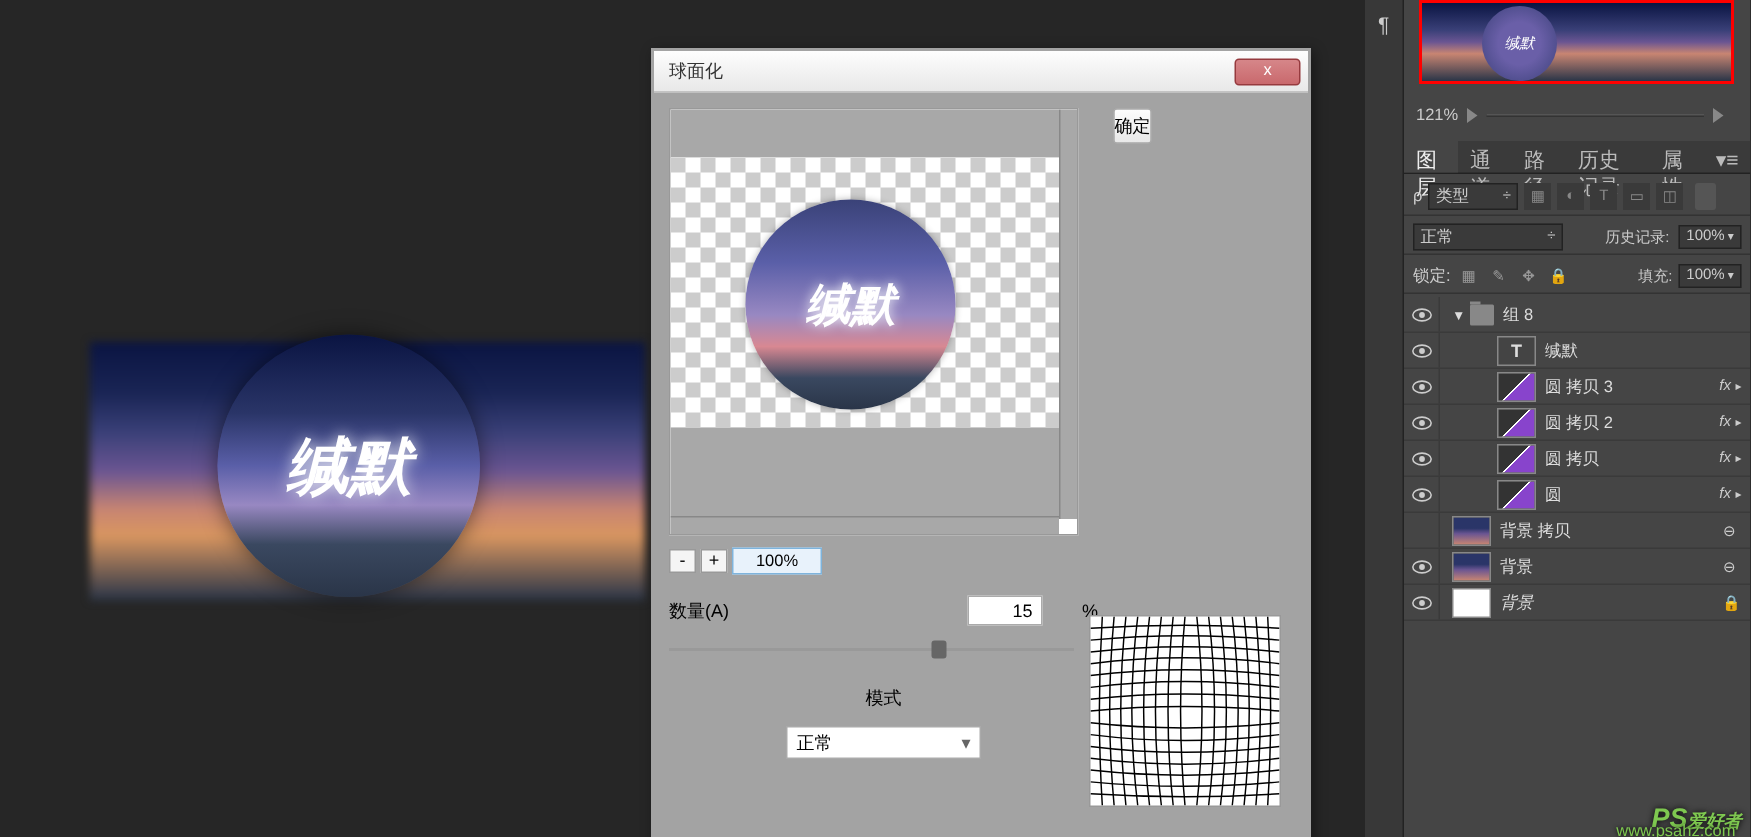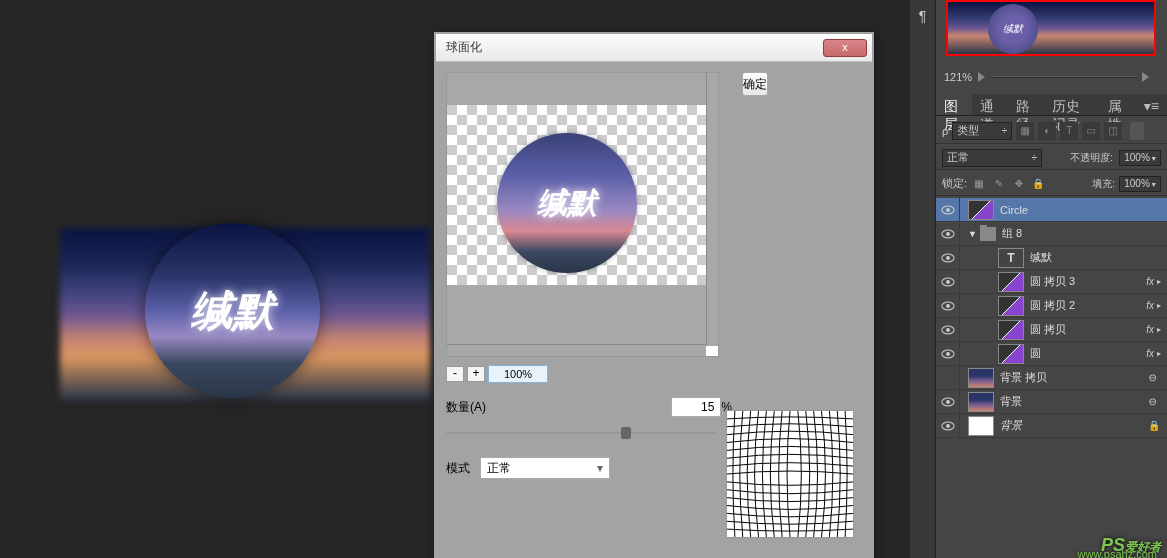"不透明度:" span.opacity-label { text: 不透明度 -> 历史记录 }
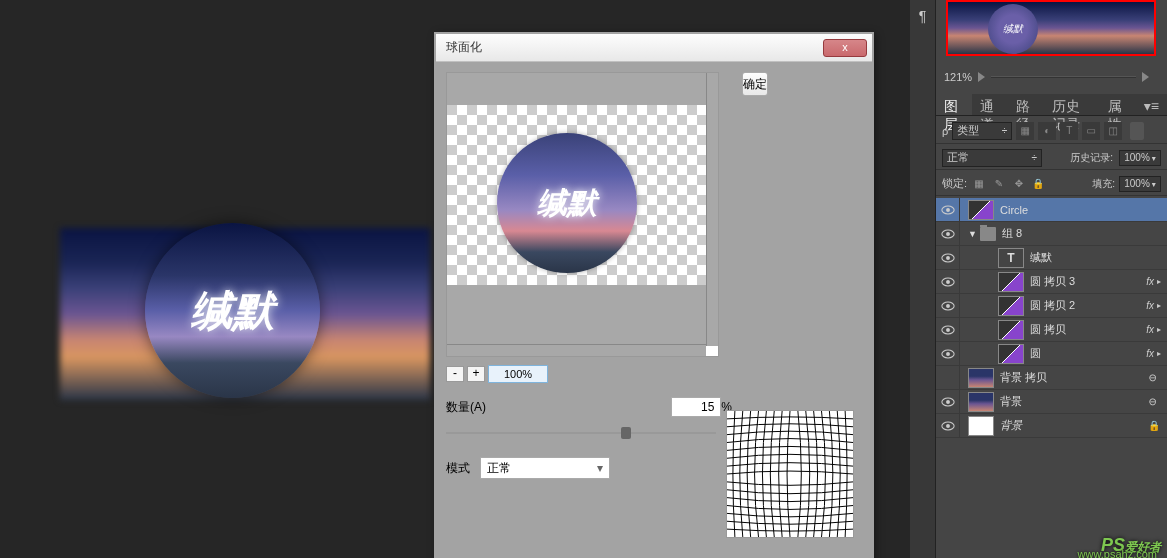"Circle" div.layer-row { html: <div> <div> <svg> <ellipse></ellipse> <circle></circle> </svg> </div> <div></div> <div></div> <span>Circle</span> </div> -> none }
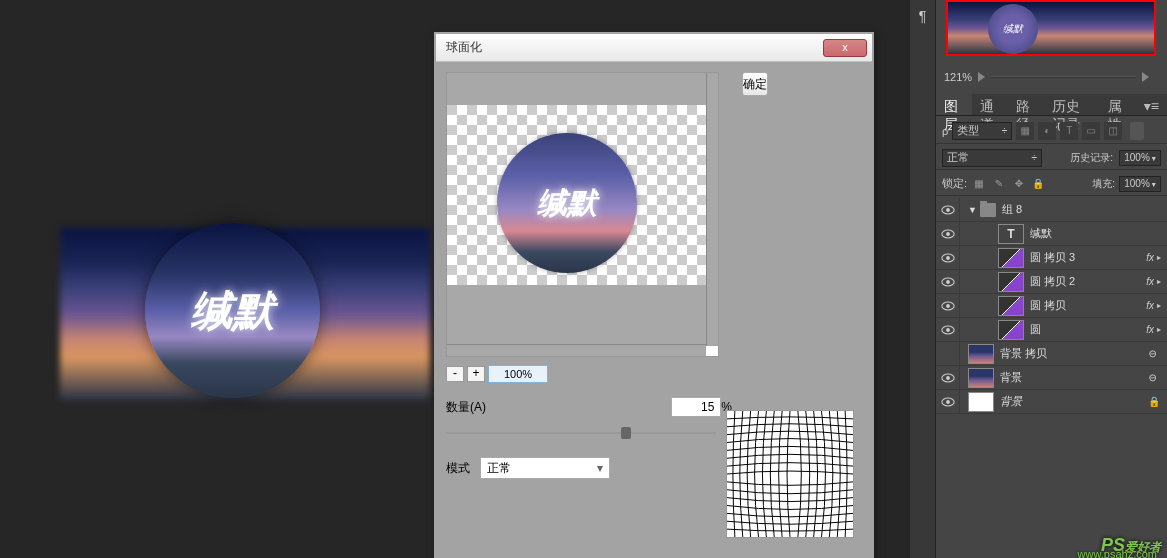"数量(A)" .controls-row { gap: 0 -> 26px }
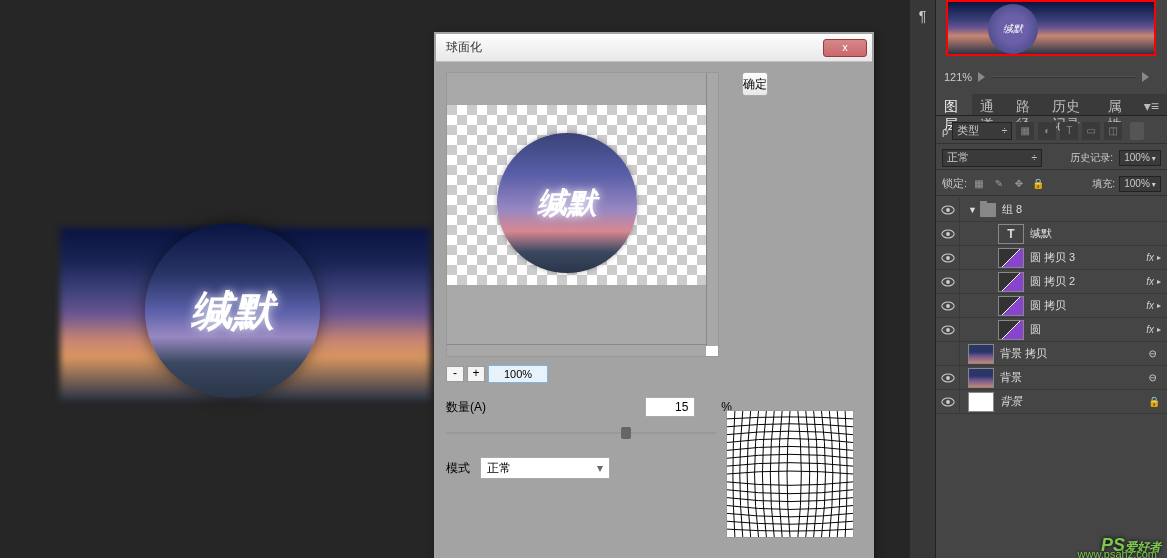"模式" .mode-row { flex-direction: none -> column }
